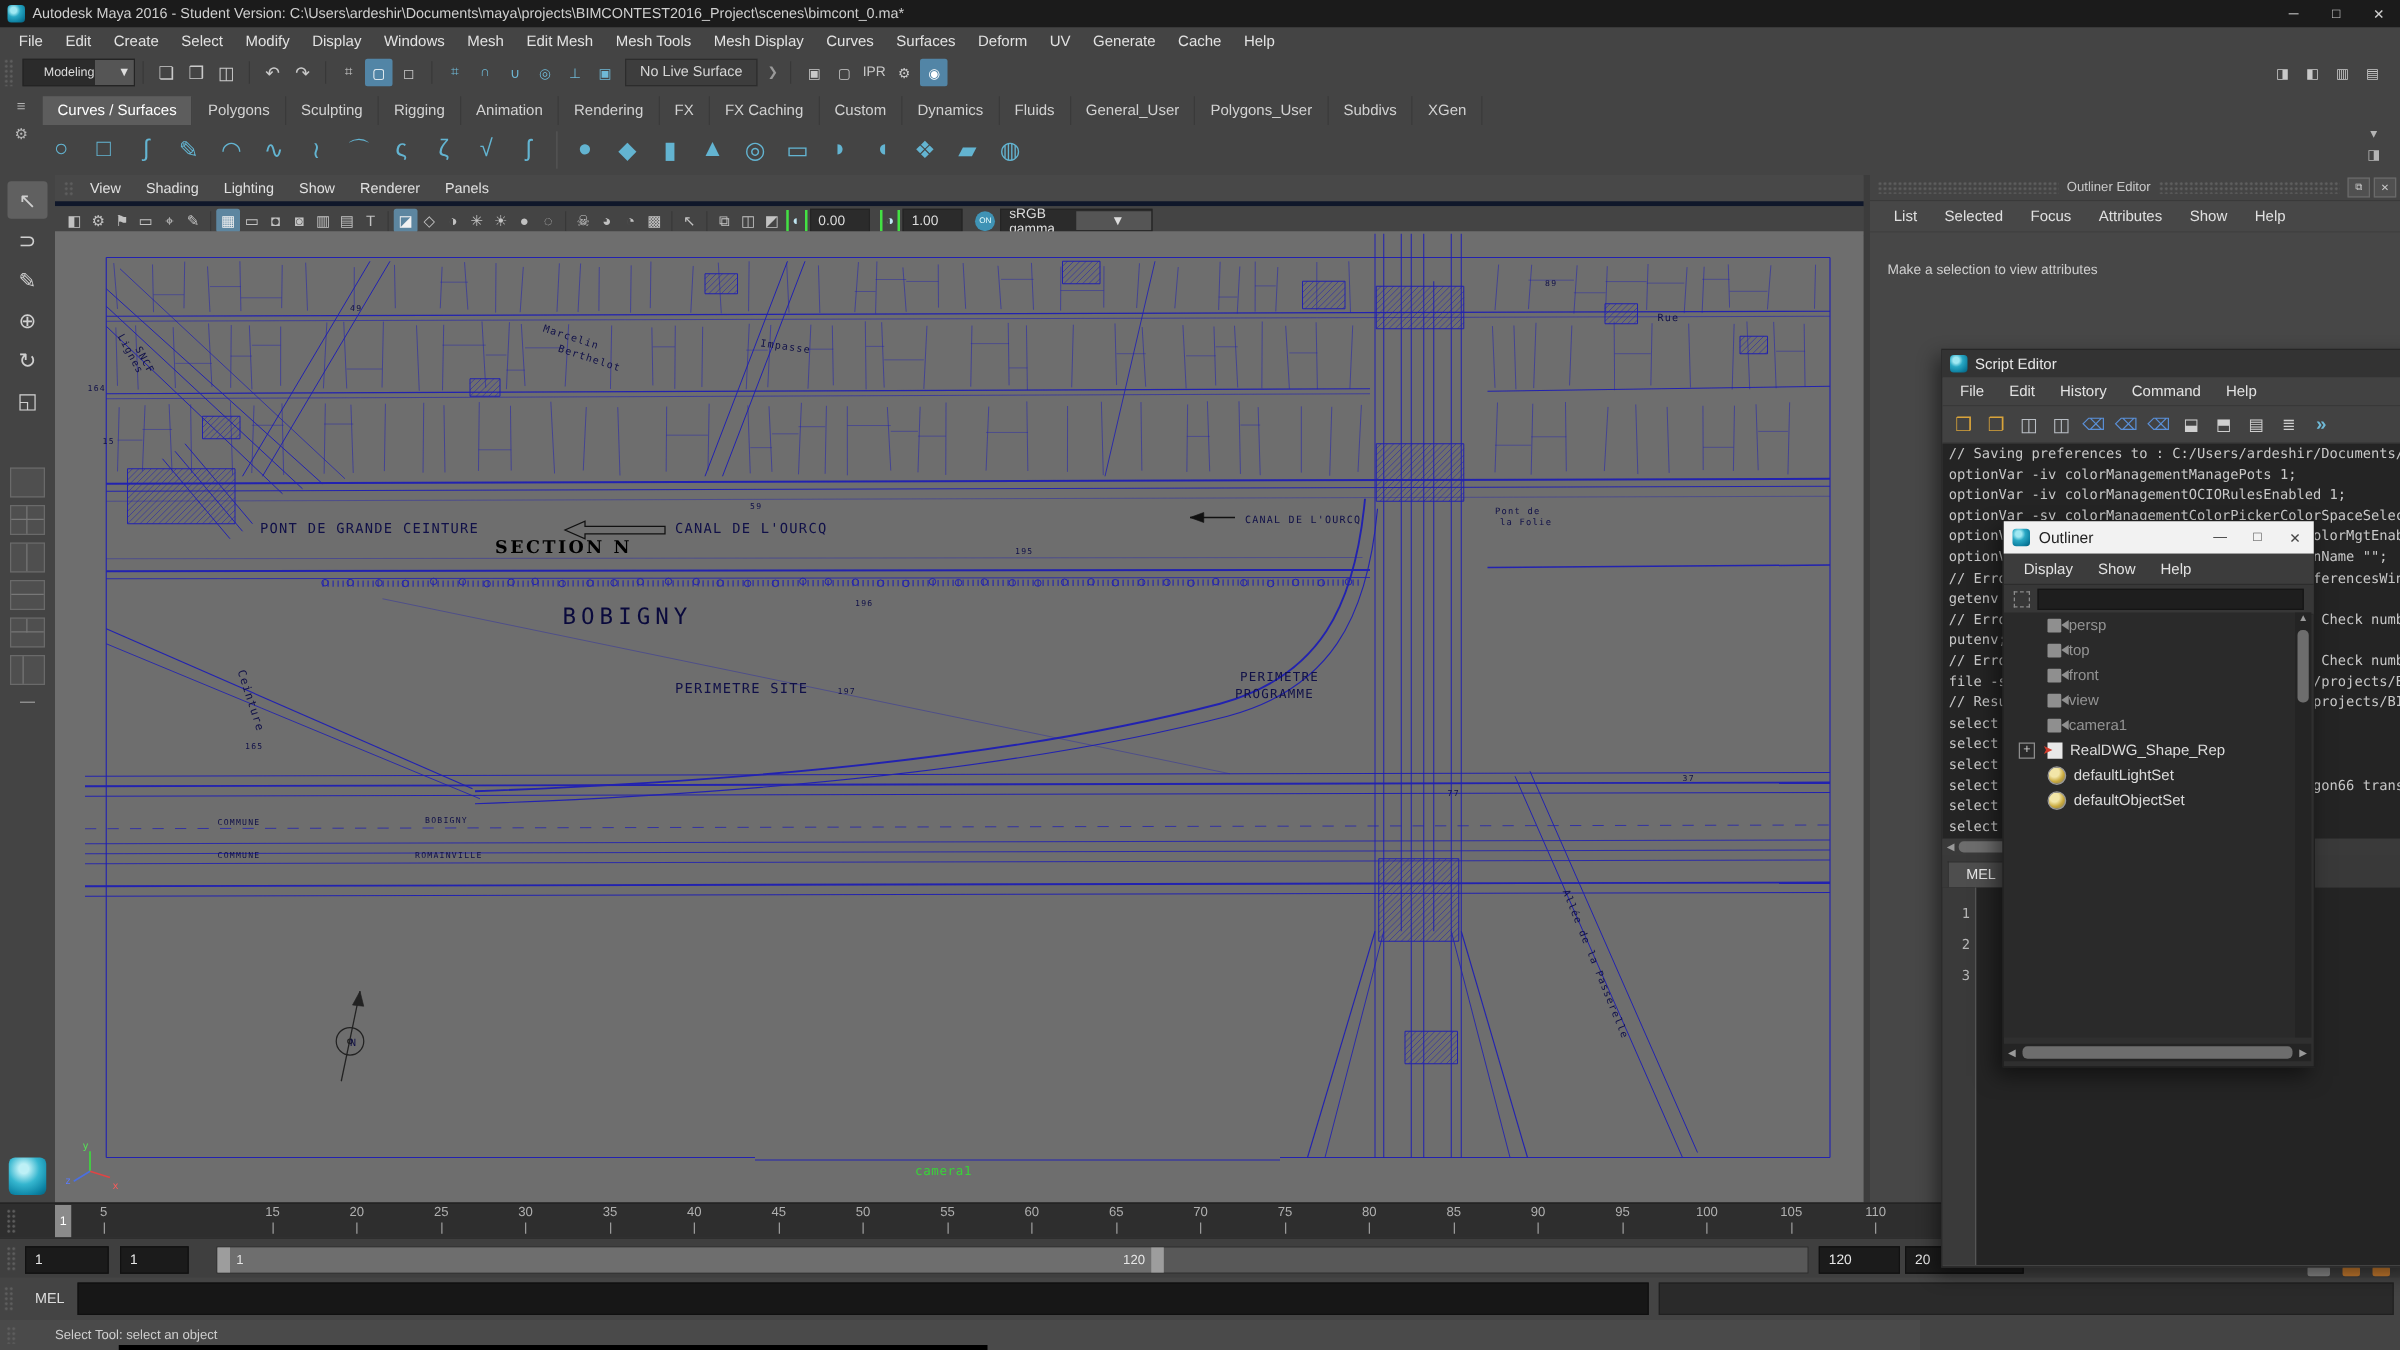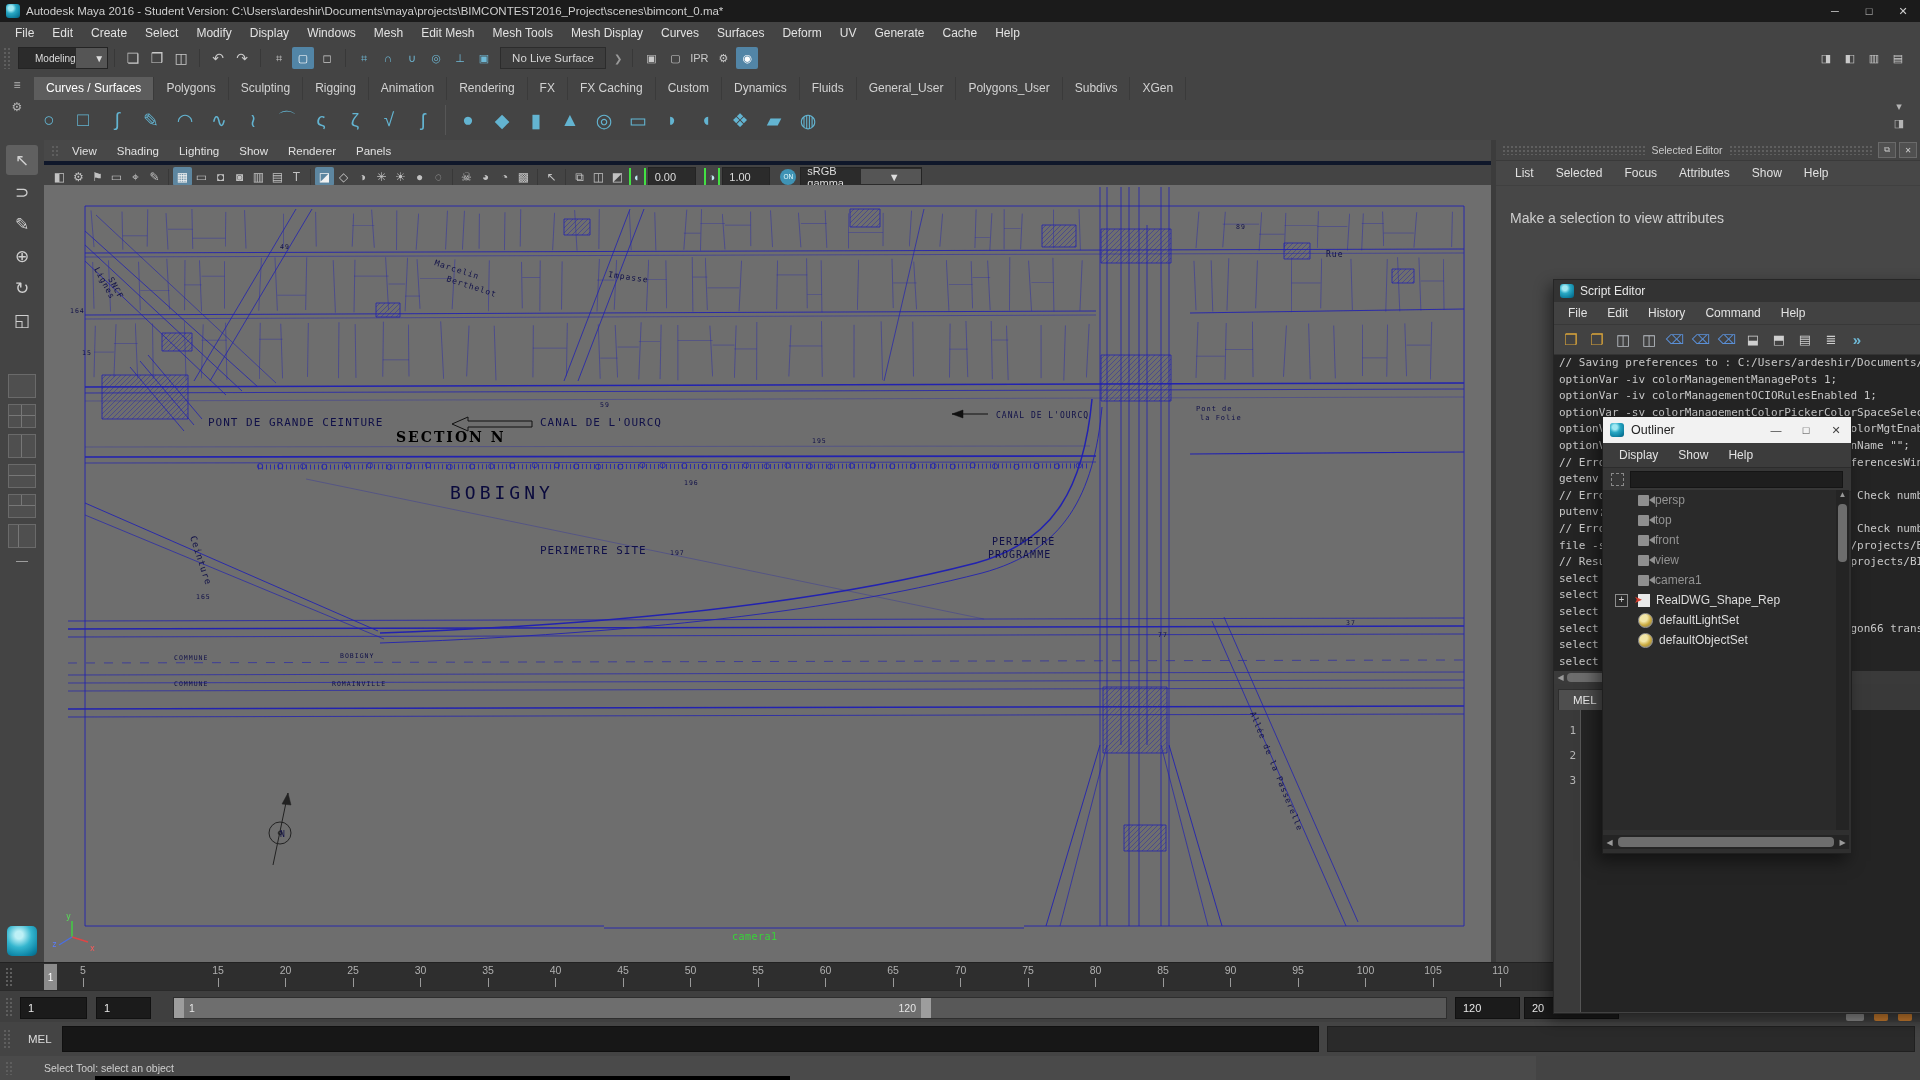"Selected Editor" span.ae-title { text: Selected -> Outliner }
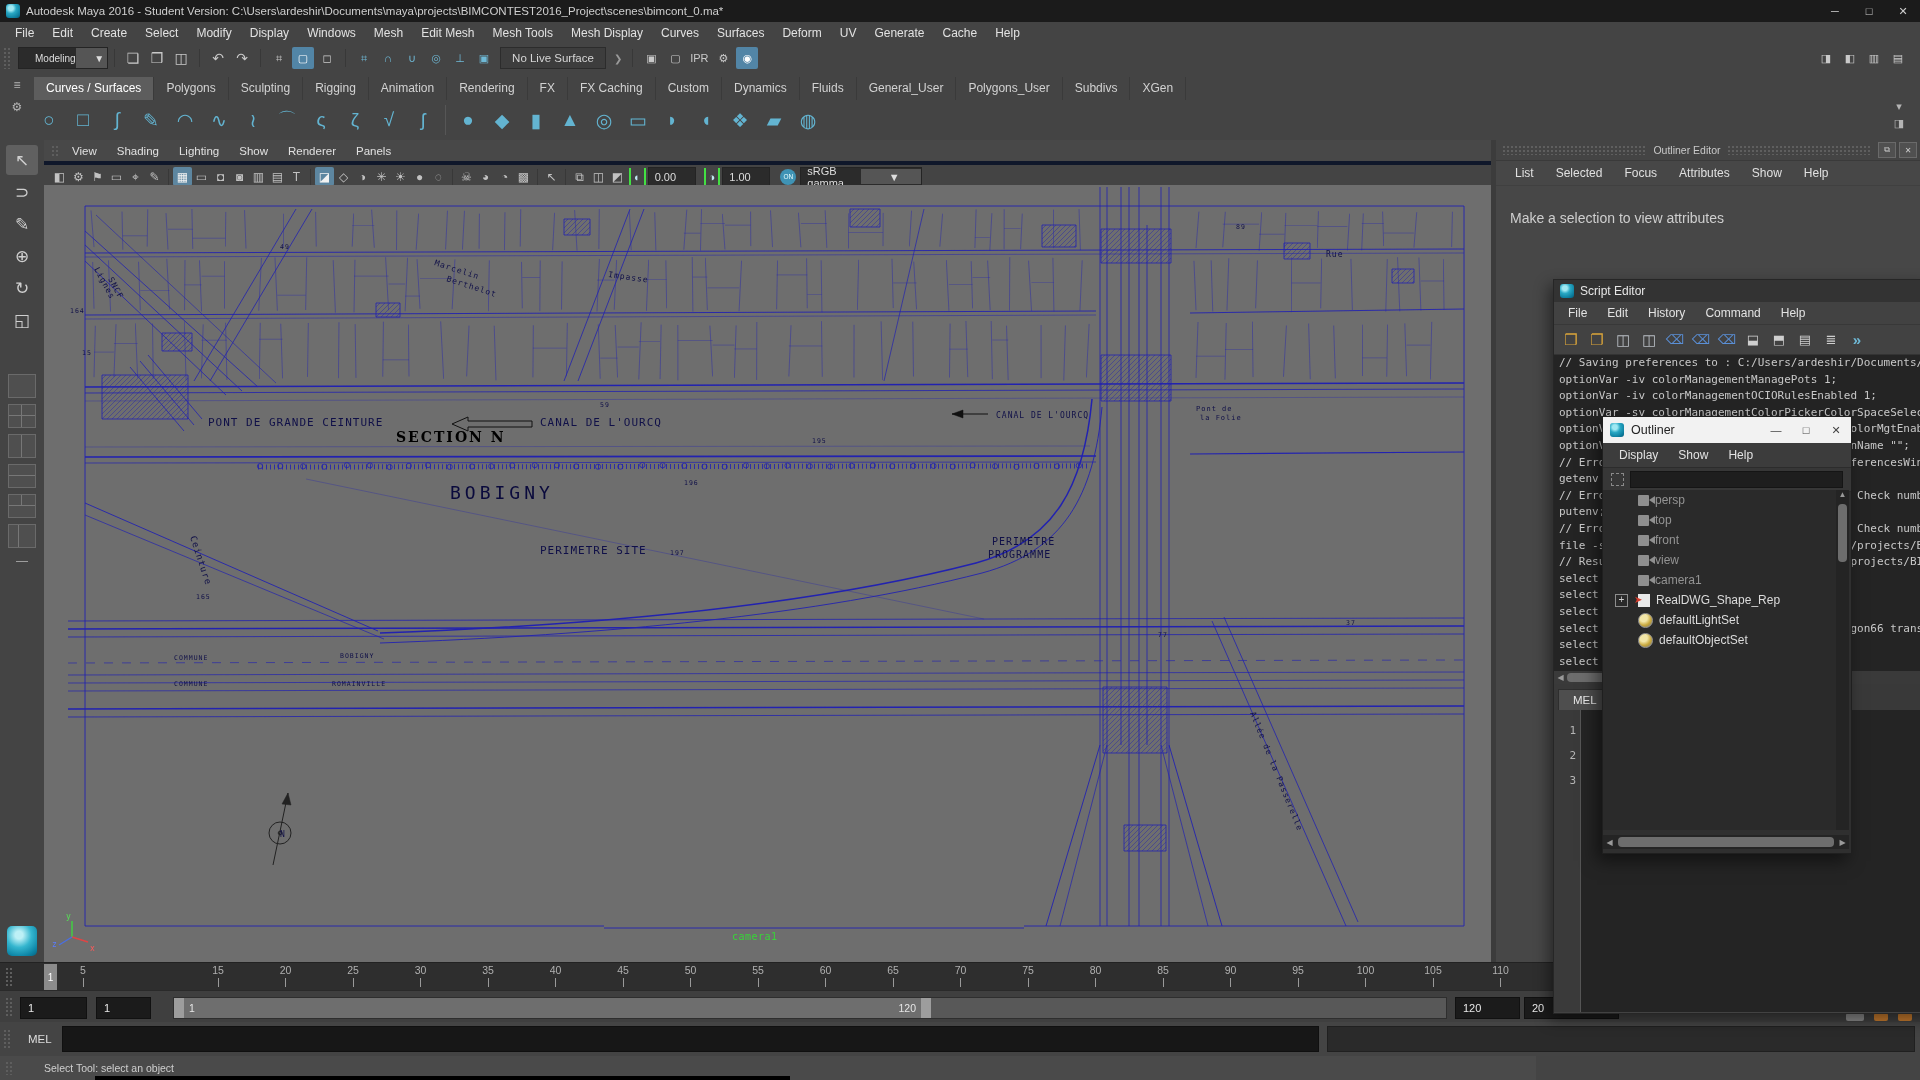"Make a selection to view" .ae-msg { font-size: 14px -> 11px }
